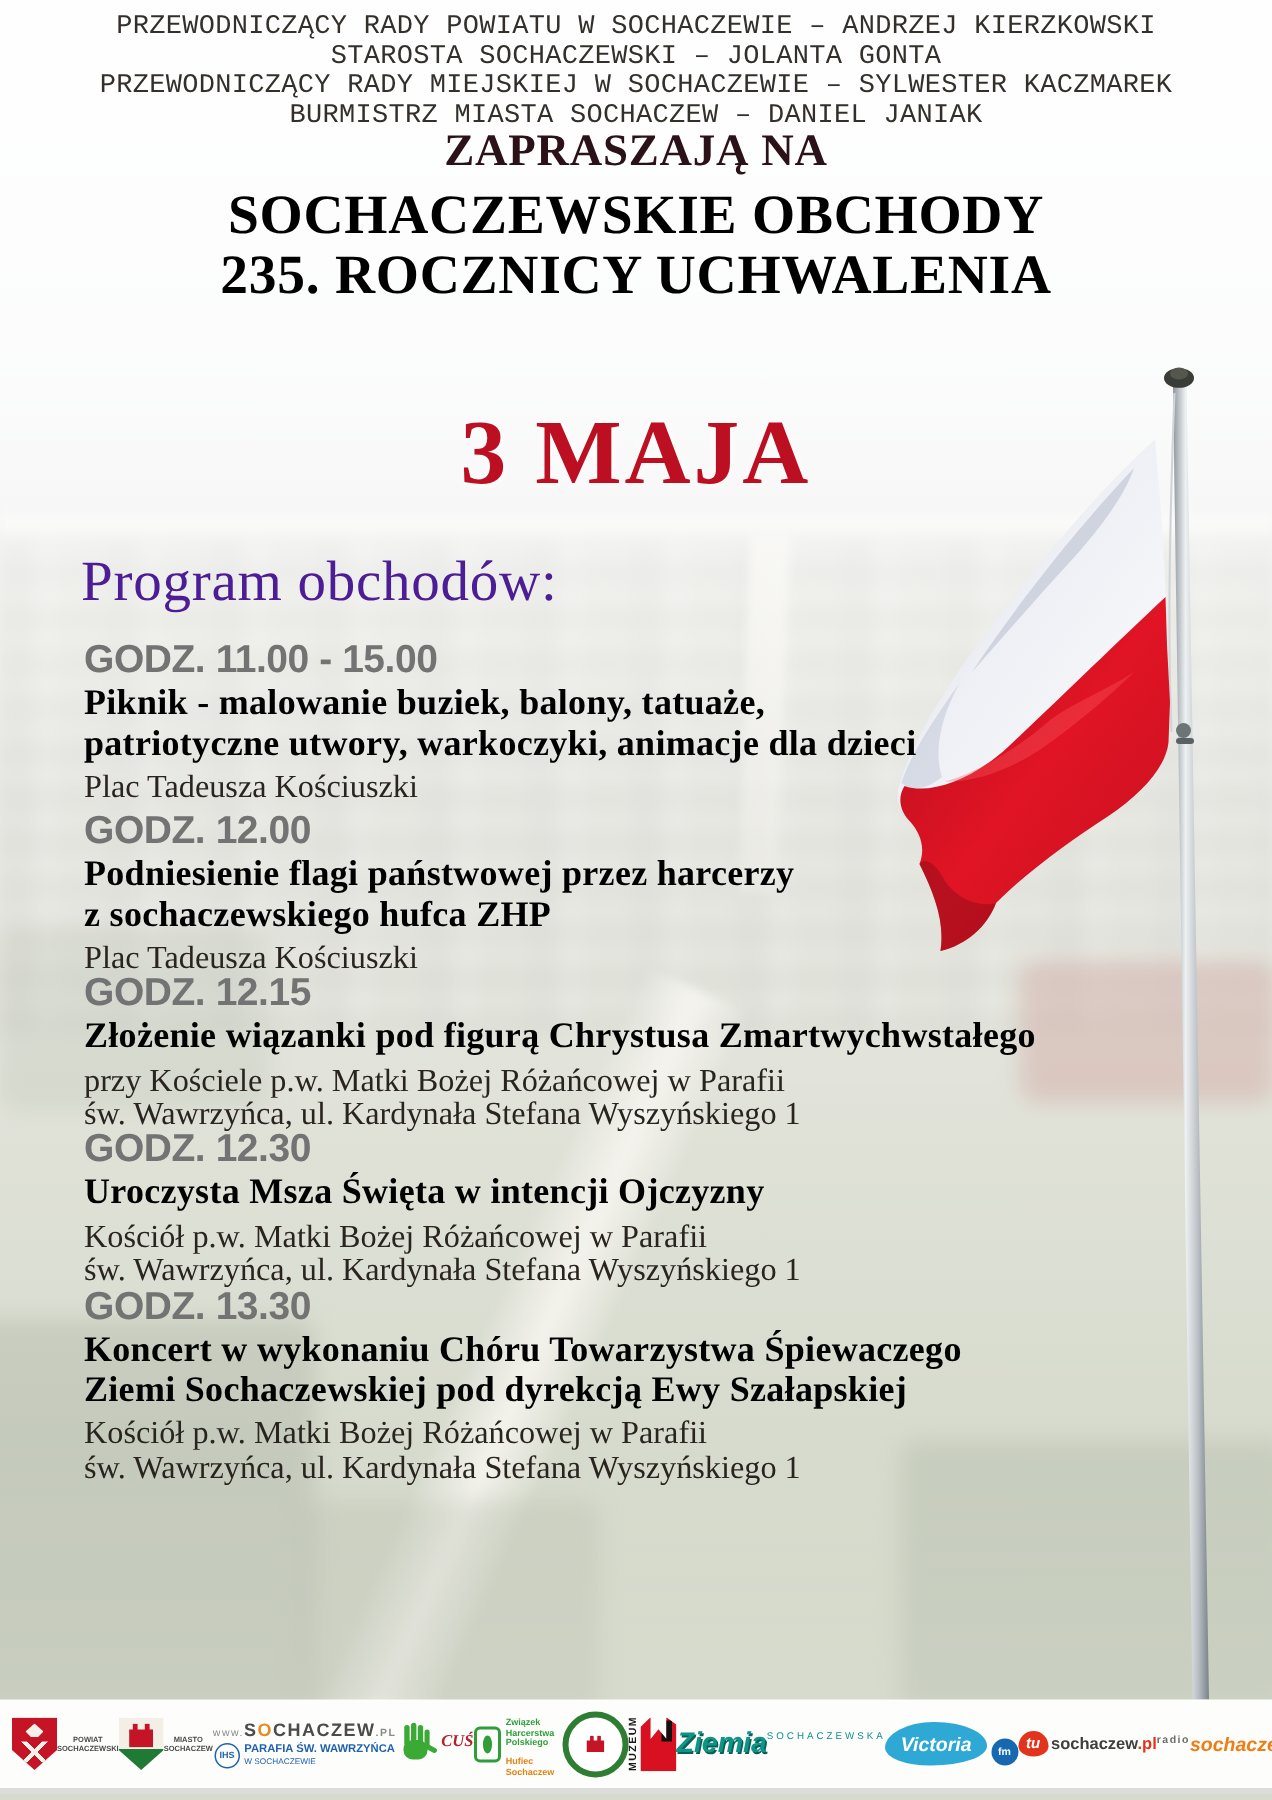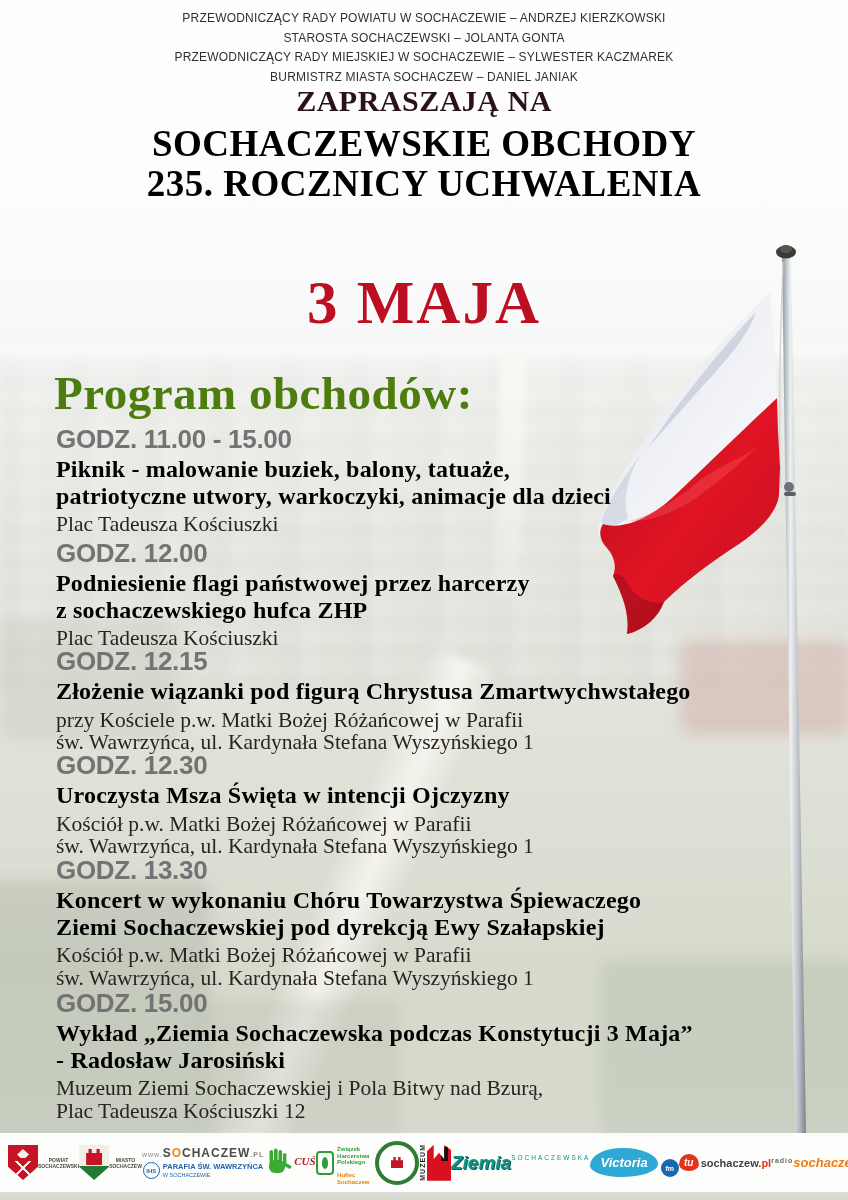"PRZEWODNICZĄCY RADY POWIATU W" .officials div { font-family: Liberation Sans, sans-serif -> Liberation Mono, monospace; font-size: 12px -> 18px }
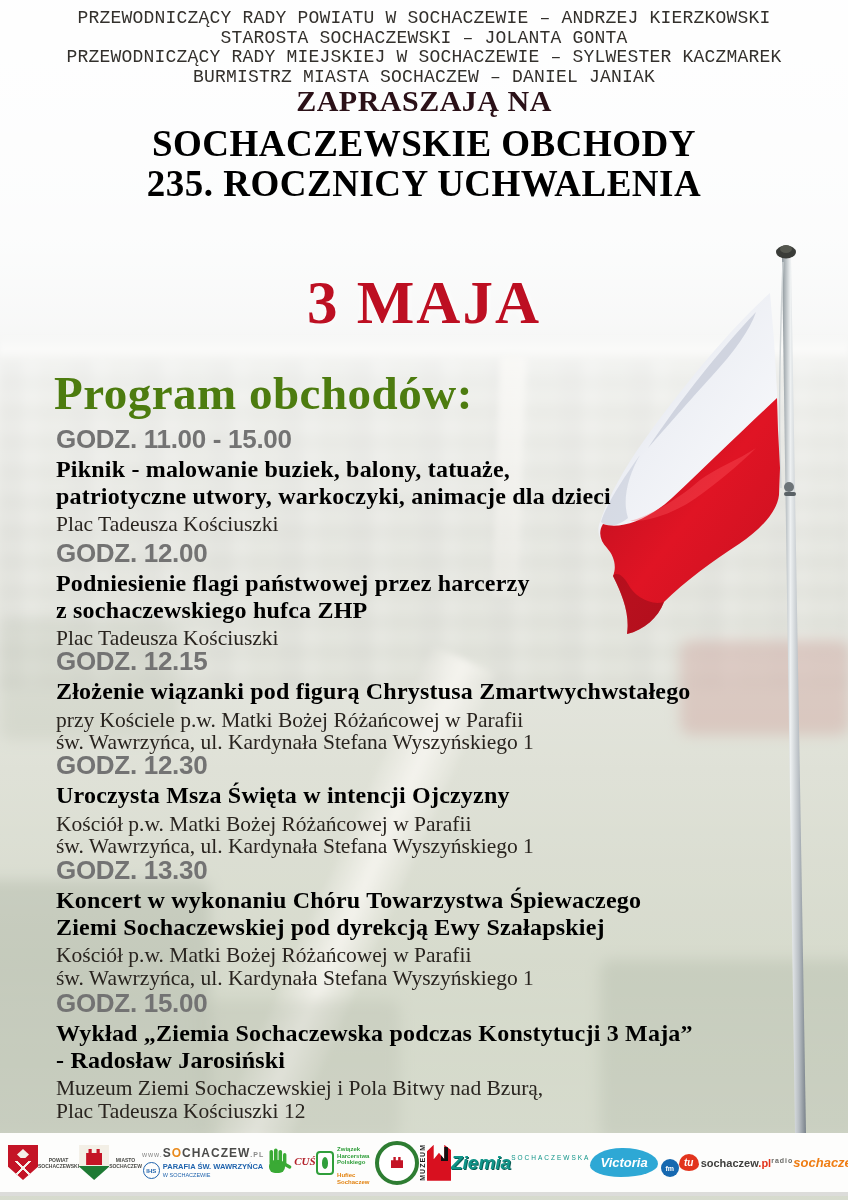"Program obchodów:" .program-heading { color: #4d7c0f -> #4c1d95; font-size: 47px -> 38px; font-weight: bold -> normal }
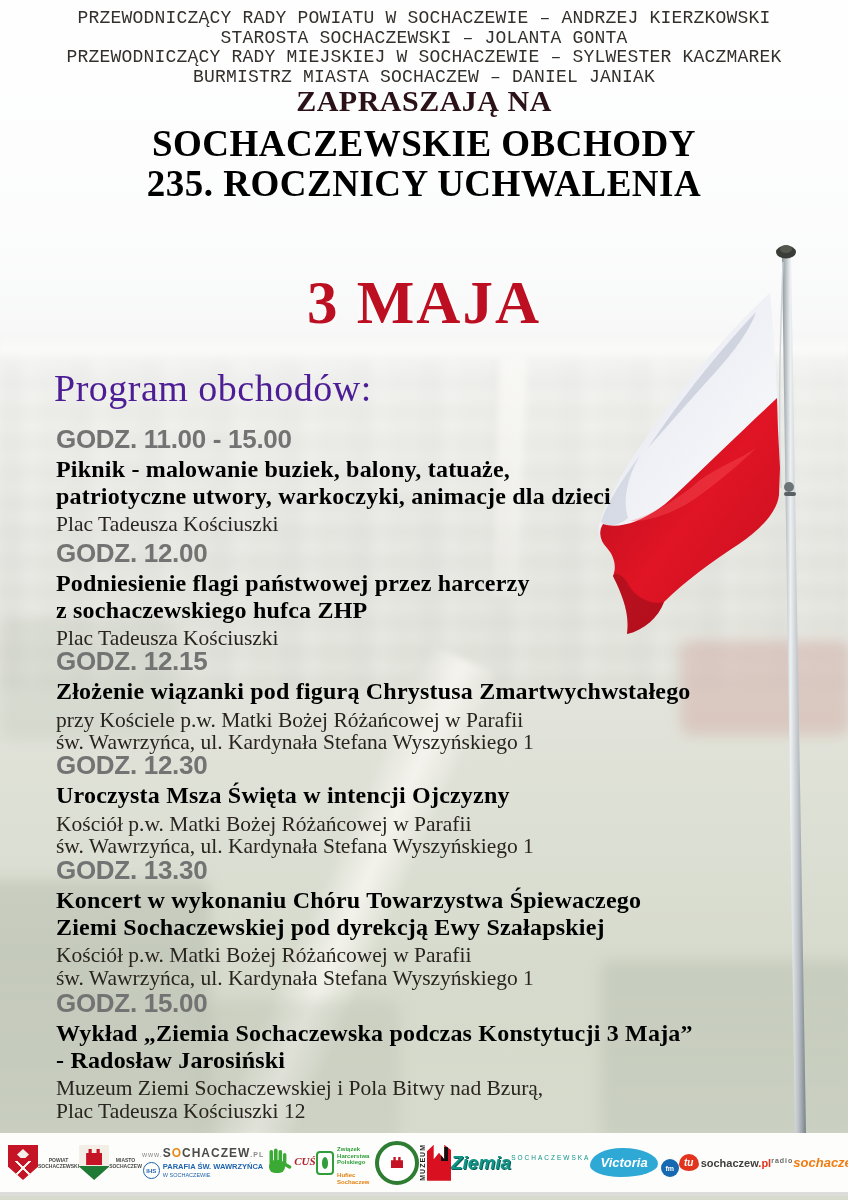"GODZ. 15.00" div.event { html: <div> <div>GODZ. 15.00</div> <div>Wykład „Ziemia Sochaczewska podczas Konstytucji 3 Maja” - Radosław Jarosiński</div> <div>Muzeum Ziemi Sochaczewskiej i Pola Bitwy nad Bzurą, Plac Tadeusza Kościuszki 12</div> </div> -> none }
